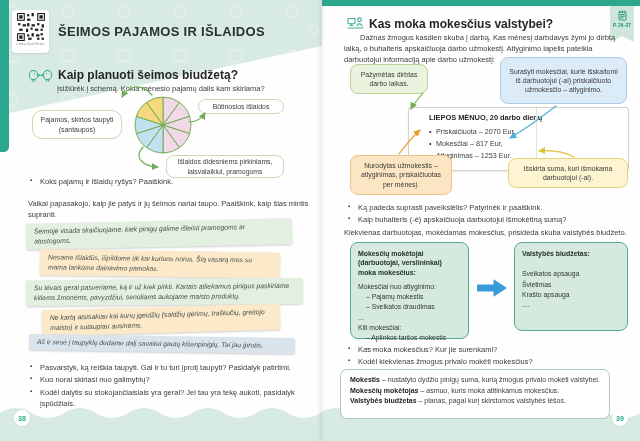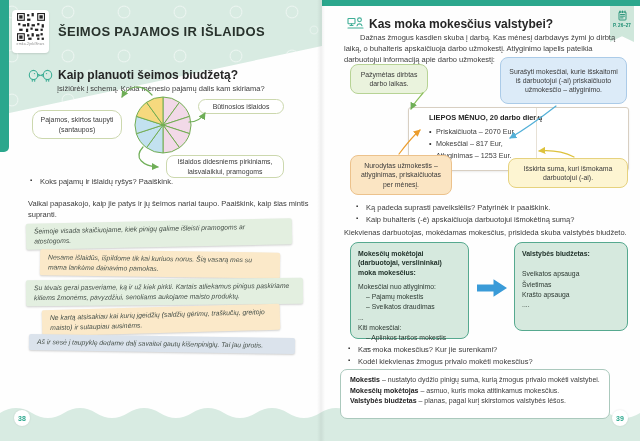"Ką padeda suprasti paveikslėlis?" ul.abs { left: 356px -> 348px }
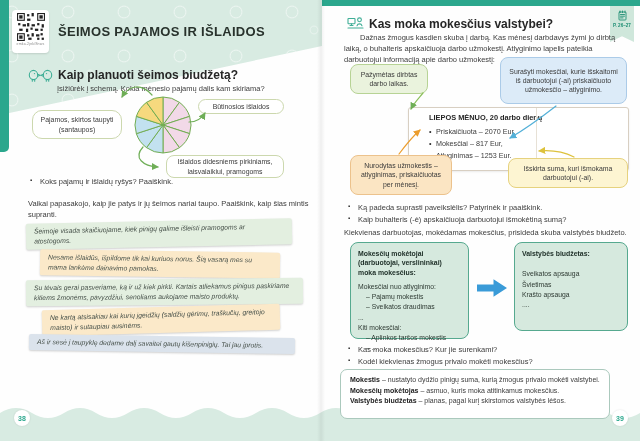"Pasvarstyk, ką reiškia taupyti. Gal" ul.abs { html: none -> <ul> <li>Pasvarstyk, ką reiškia taupyti. Gal ir tu turi įprotį taupyti? Pasidalyk patirtimi.</li> <li>Kuo norai skiriasi nuo galimybių?</li> <li>Kodėl dalytis su stokojančiaisiais yra gerai? Jei tau yra tekę aukoti, pasidalyk įspūdžiais.</li> </ul> }
